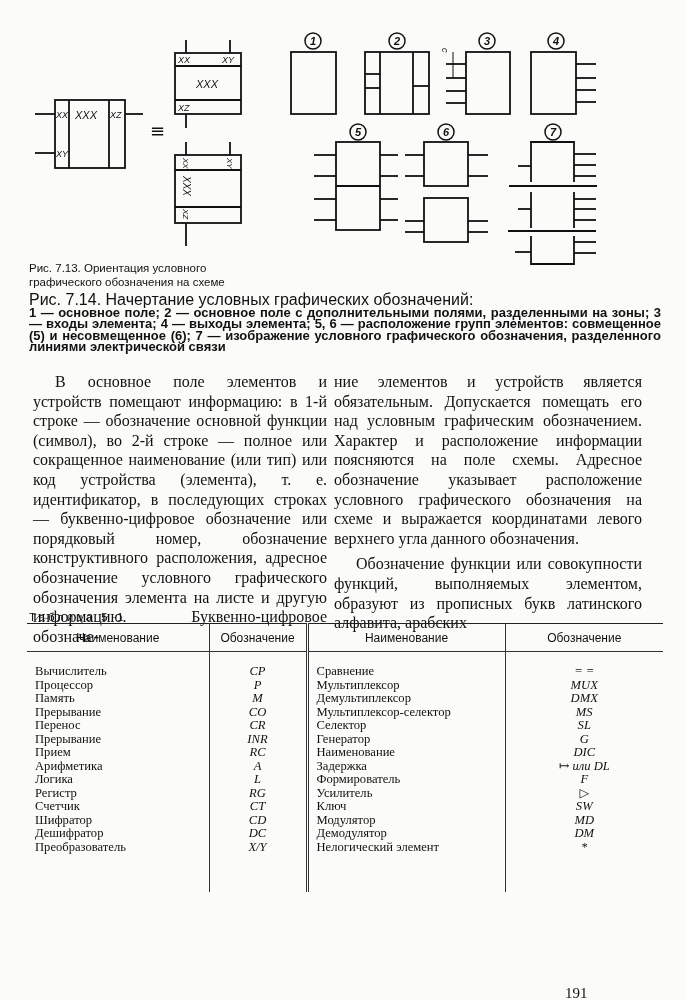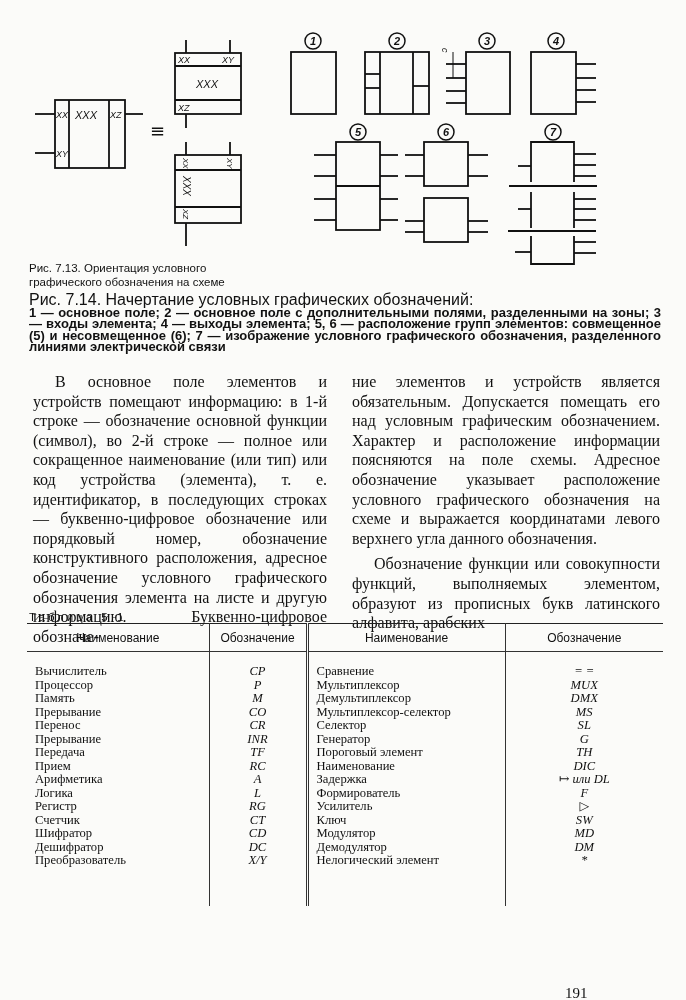"ние элементов и устройств является" .col-right { left: 348px -> 330px }
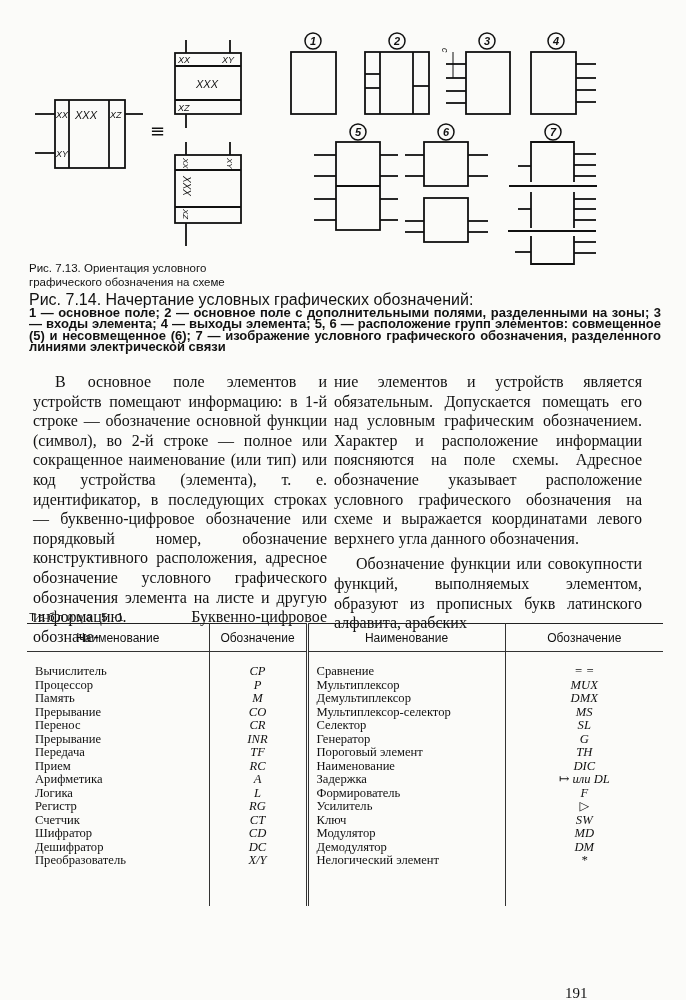"Передача" tr { html: <tr> <td>Передача</td> <td>TF</td> <td>Пороговый элемент</td> <td>TH</td> </tr> -> none }
